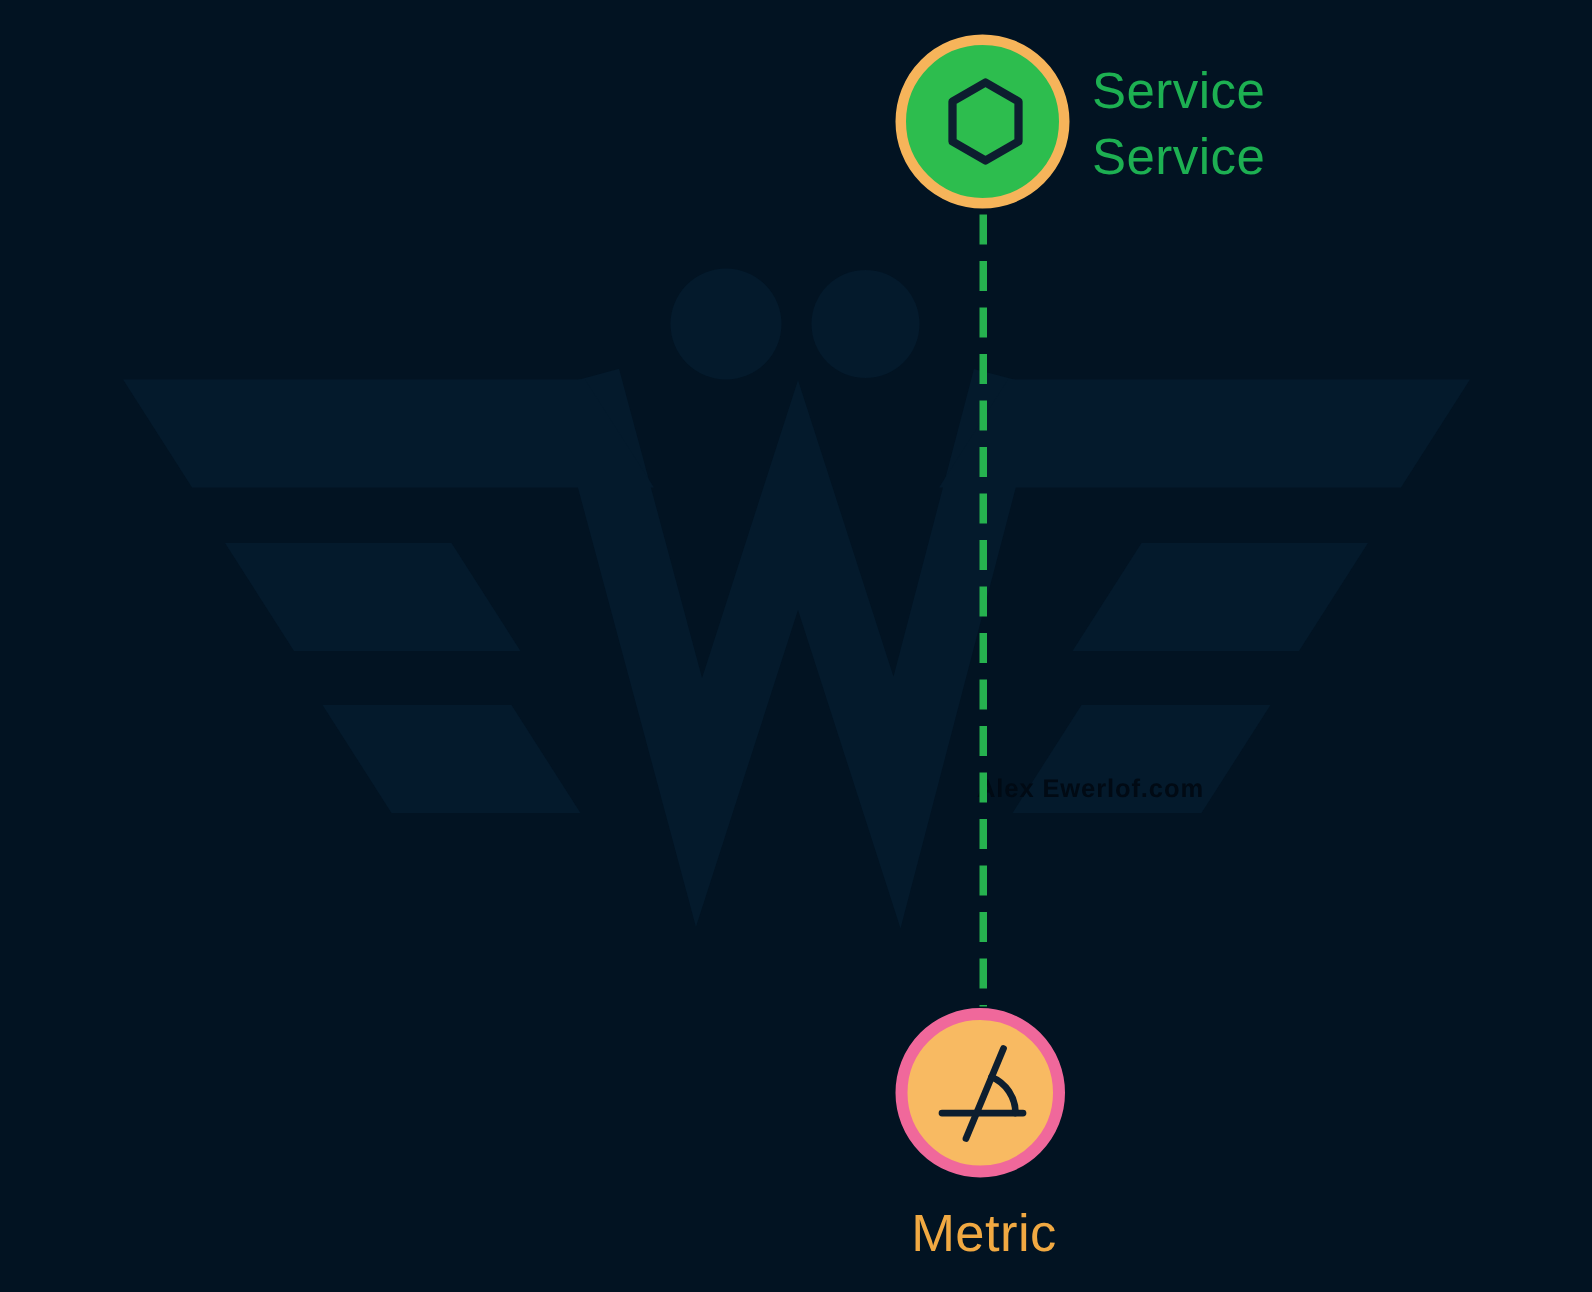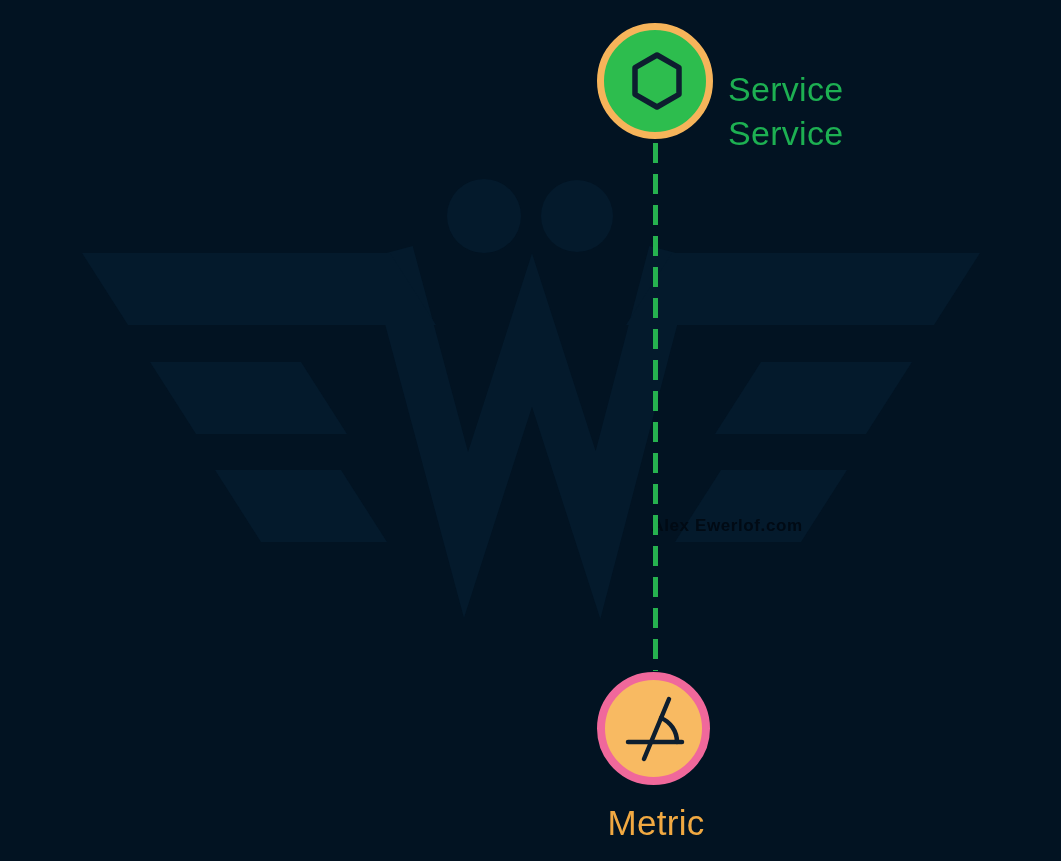"Service" div.label { margin-top: 28px -> none }
